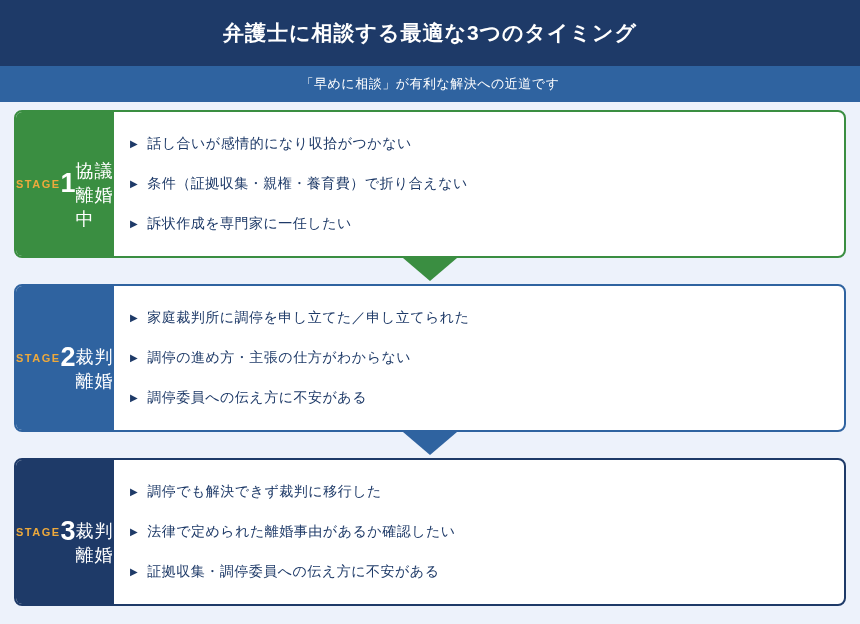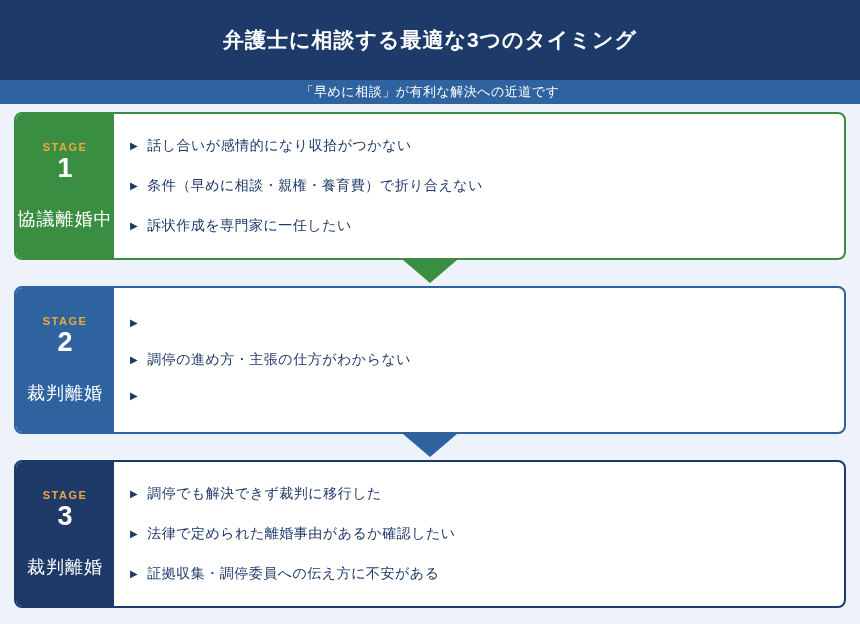"弁護士に相談する最適な3つのタイミング" .header { height: 80px -> 66px }
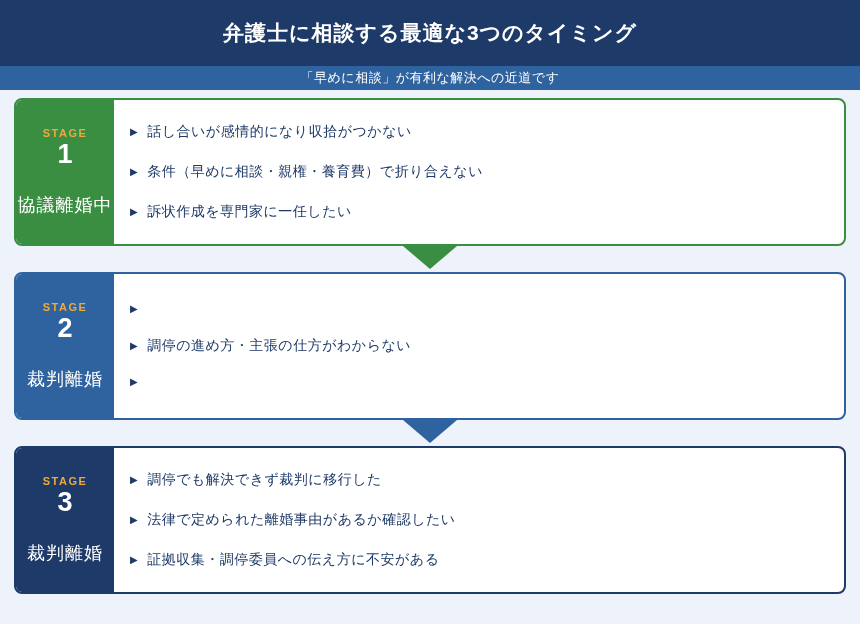"「早めに相談」が有利な解決への近道です" .subtitle-bar { height: 24px -> 36px }
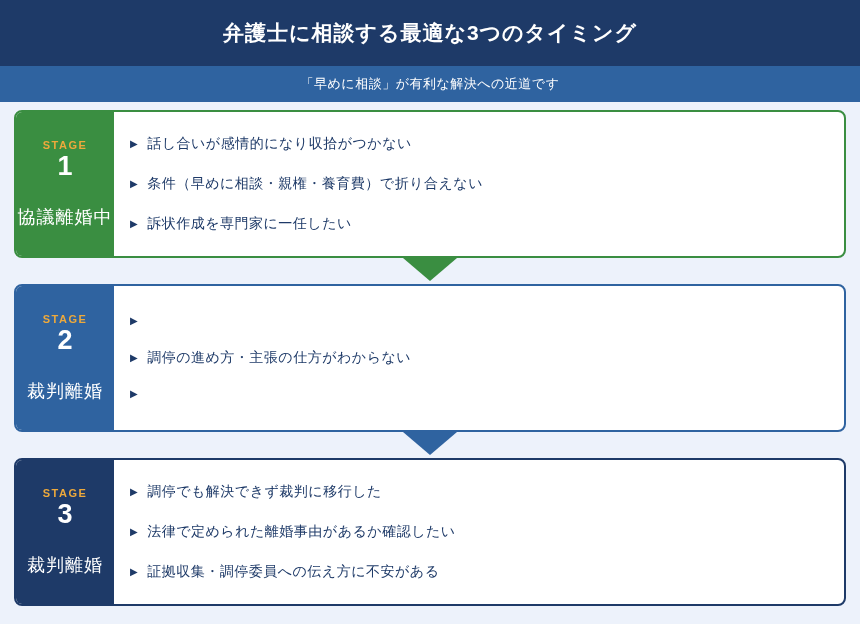"STAGE" .stage-side { flex-direction: column -> row }
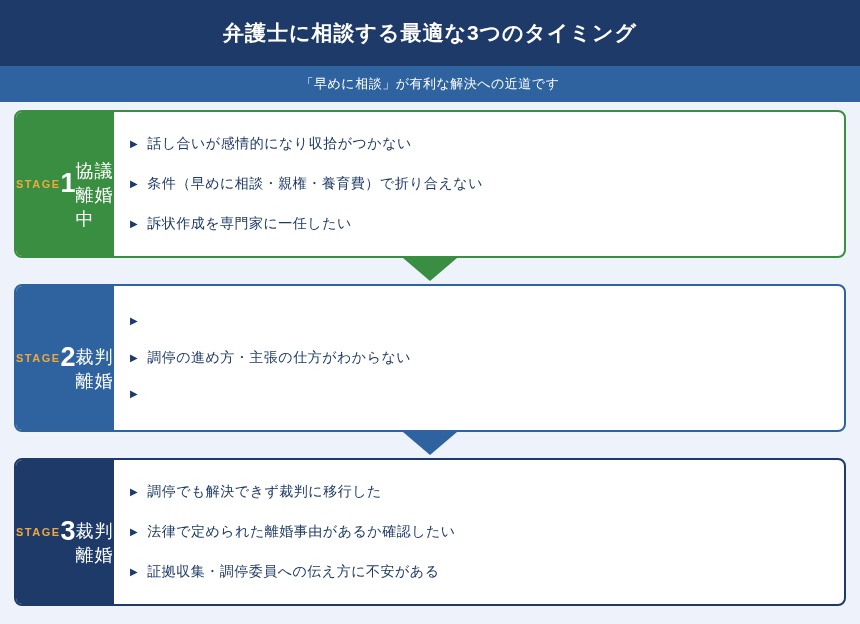"条件（早めに相談・親権・養育費）で折り合えない" span { text: 早めに相談 -> 証拠収集 }
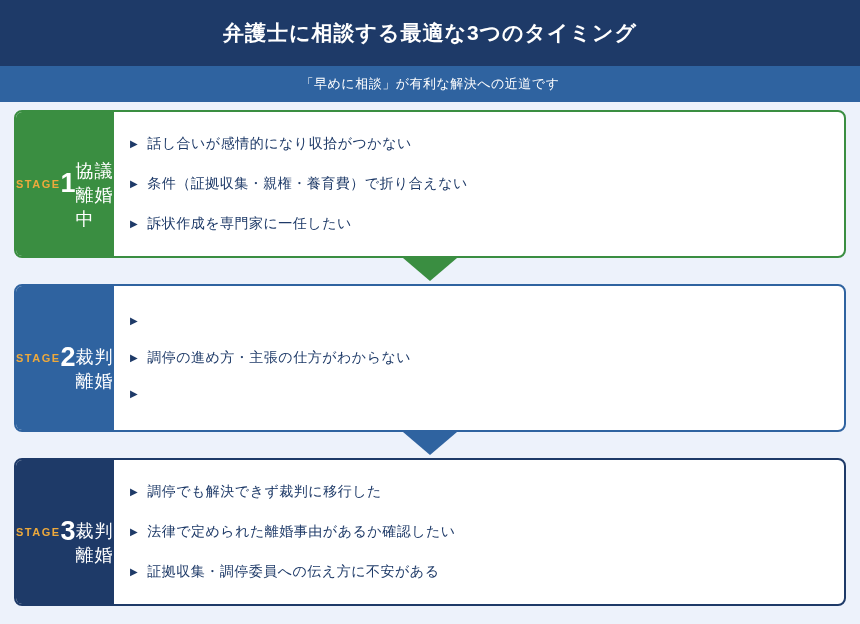"家庭裁判所に調停を申し立てた／申し立てられた" span { html: none -> <span>家庭裁判所に調停を申し立てた／申し立てられた</span> }
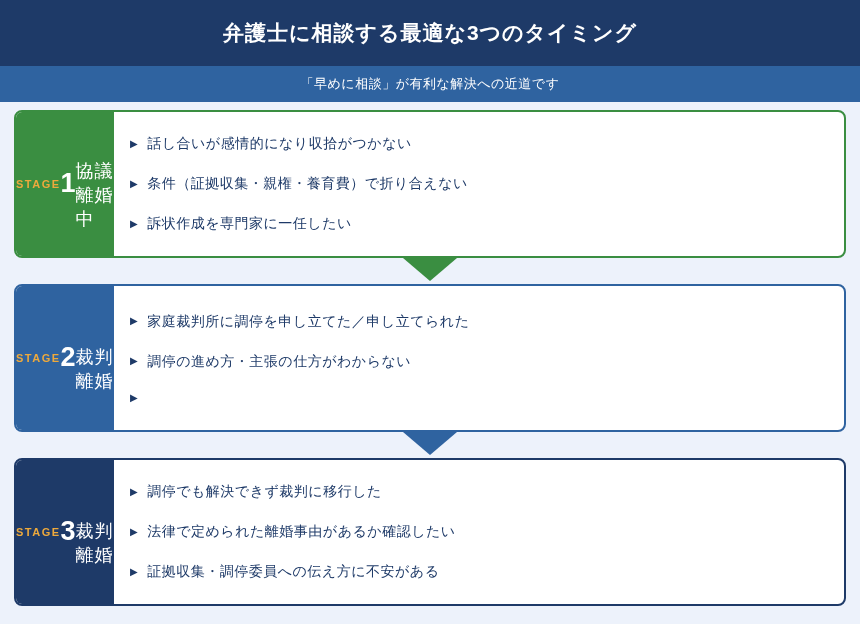"調停委員への伝え方に不安がある" span { html: none -> <span>調停委員への伝え方に不安がある</span> }
